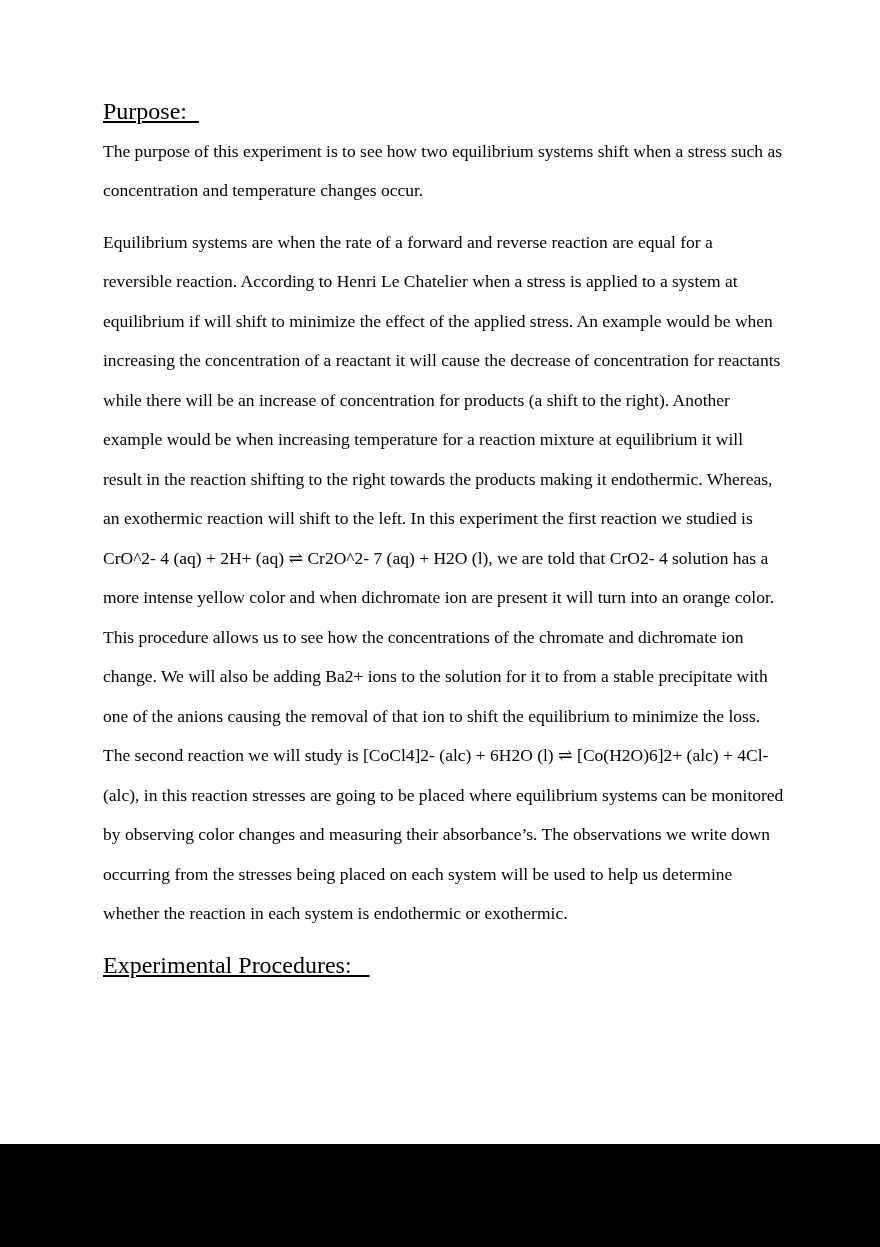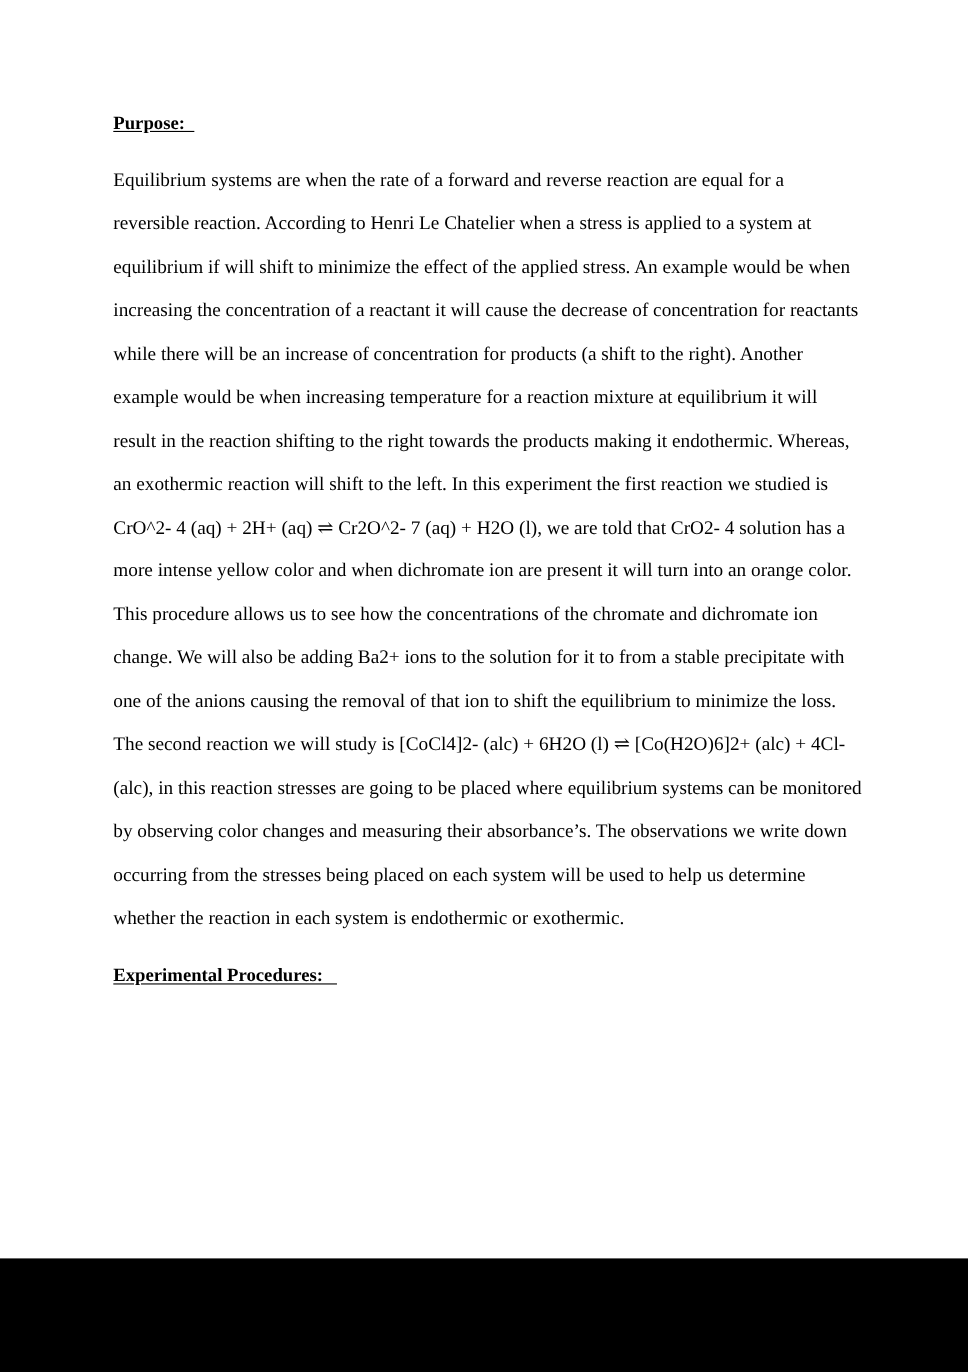"Purpose:" .heading { font-size: 17px -> 24px; font-weight: bold -> normal }
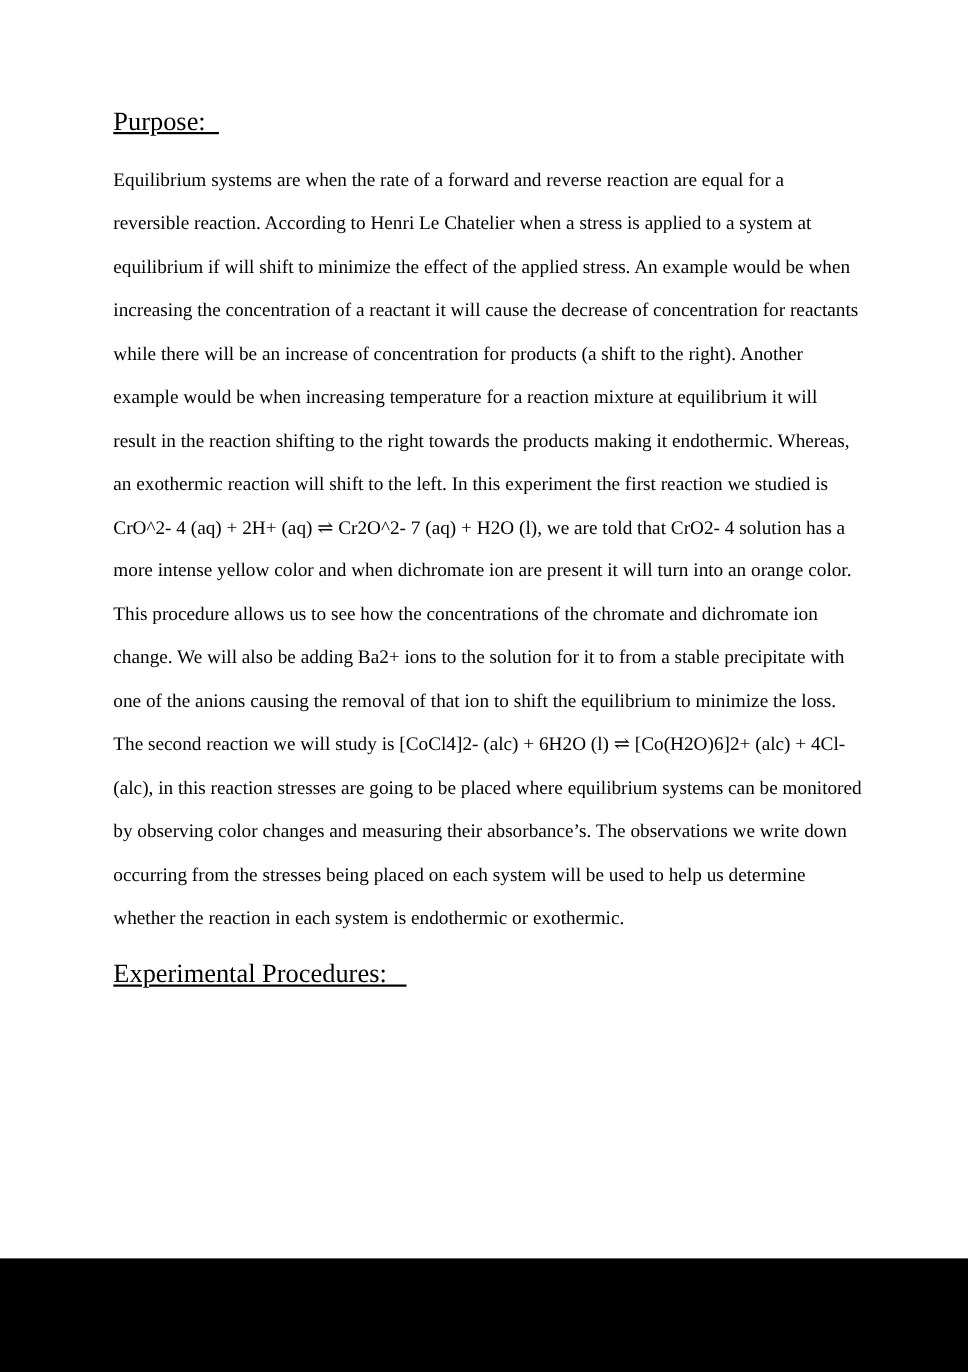"The purpose of this experiment" p.body-para { html: none -> <p>The purpose of this experiment is to see how two equilibrium systems shift when a stress such as concentration and temperature changes occur.</p> }
